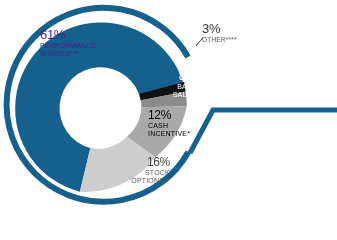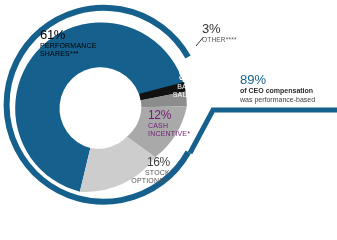"61%" #l61 { color: #000000 -> #4c1d95 }
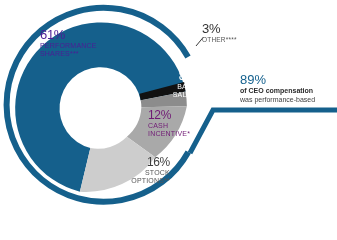"89%" div.lbl { html: <div> <span>89%</span> <span>of CEO compensation</span> <span>was performance-based</span> </div> -> none }
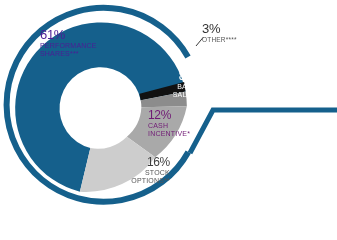"12%" #l12 { color: #701a75 -> #000000 }
